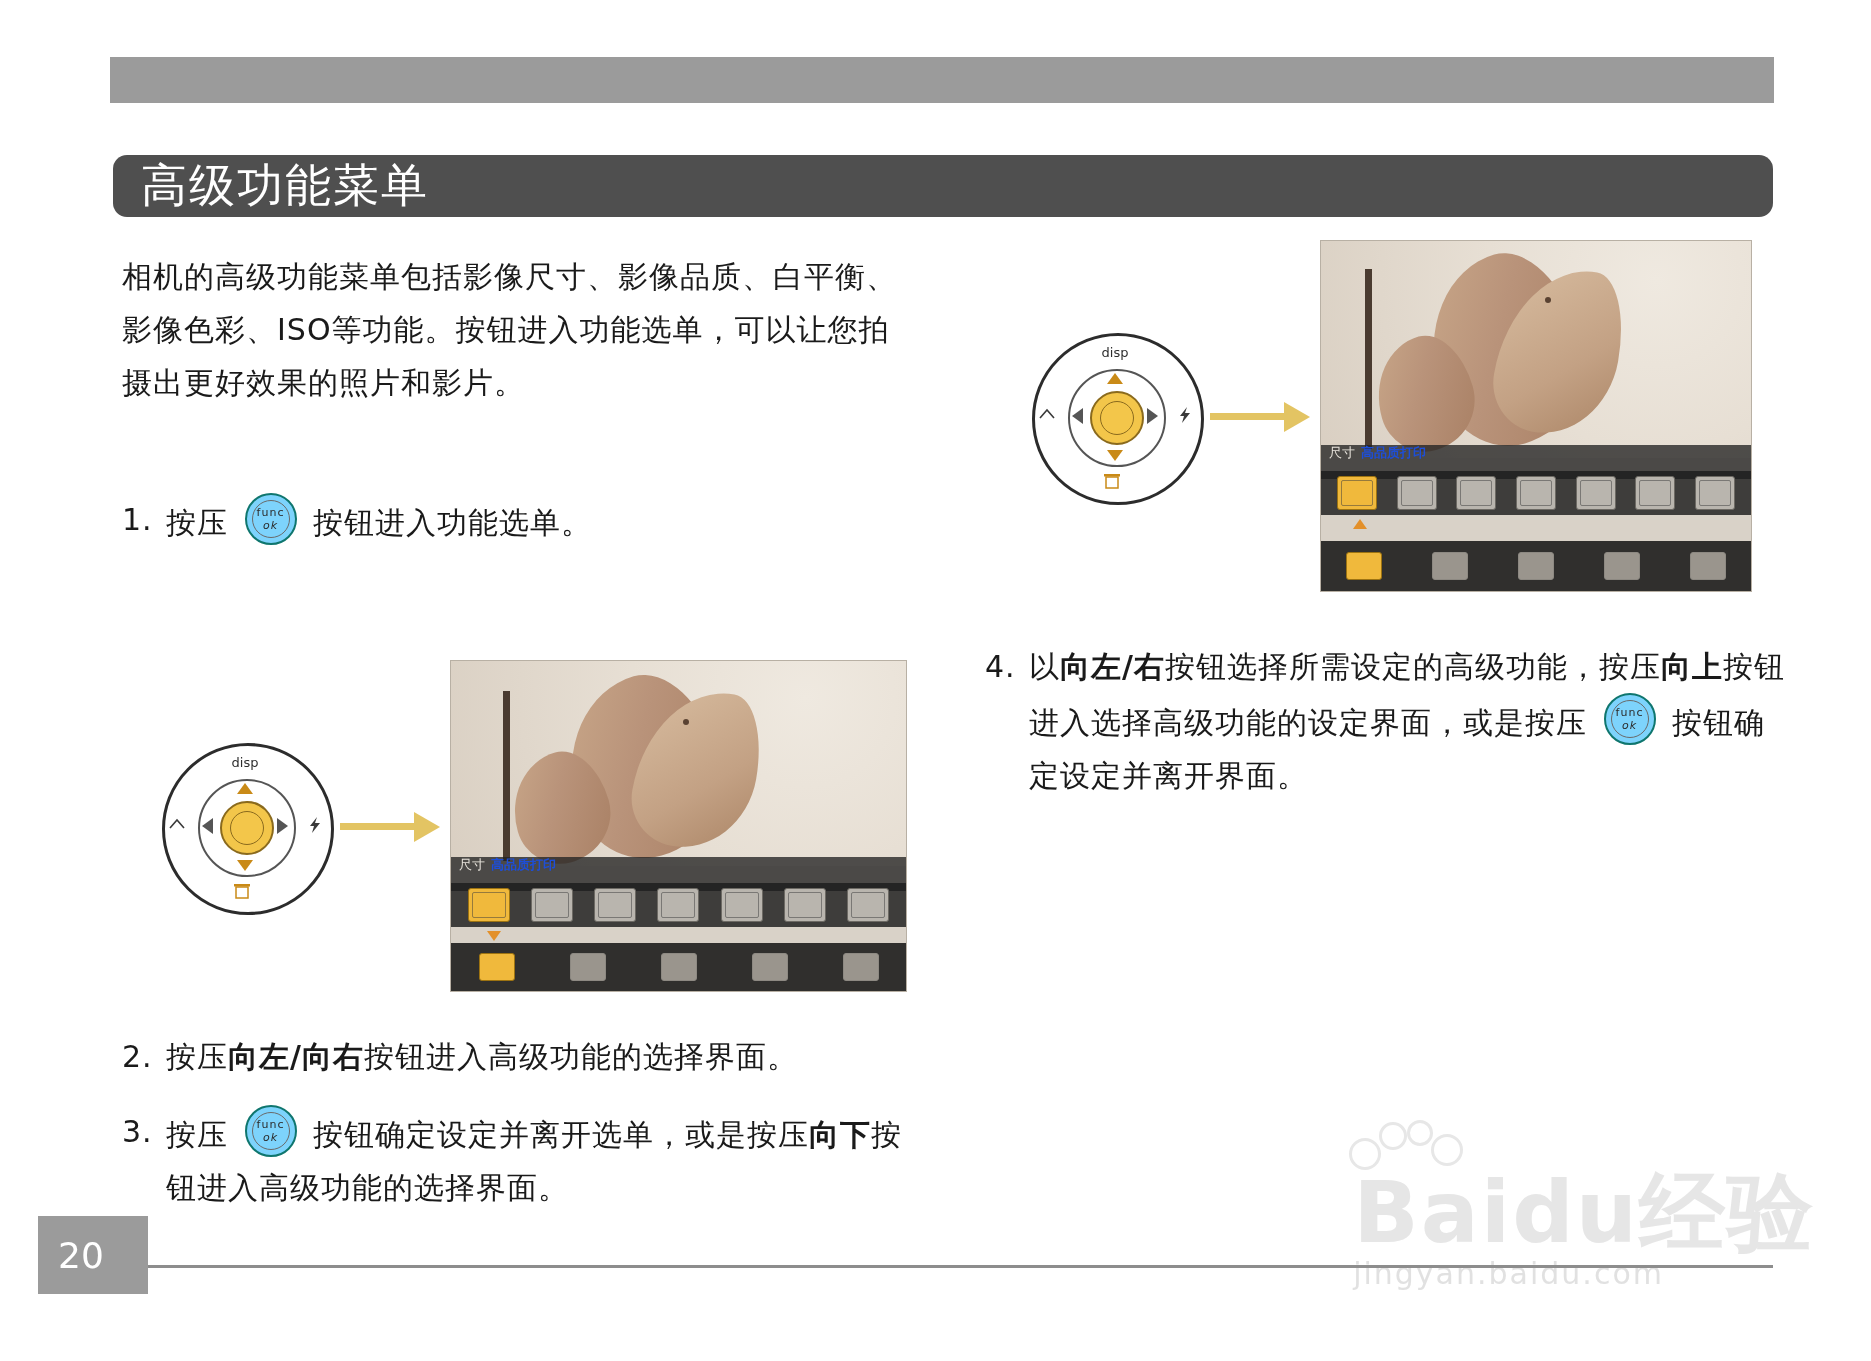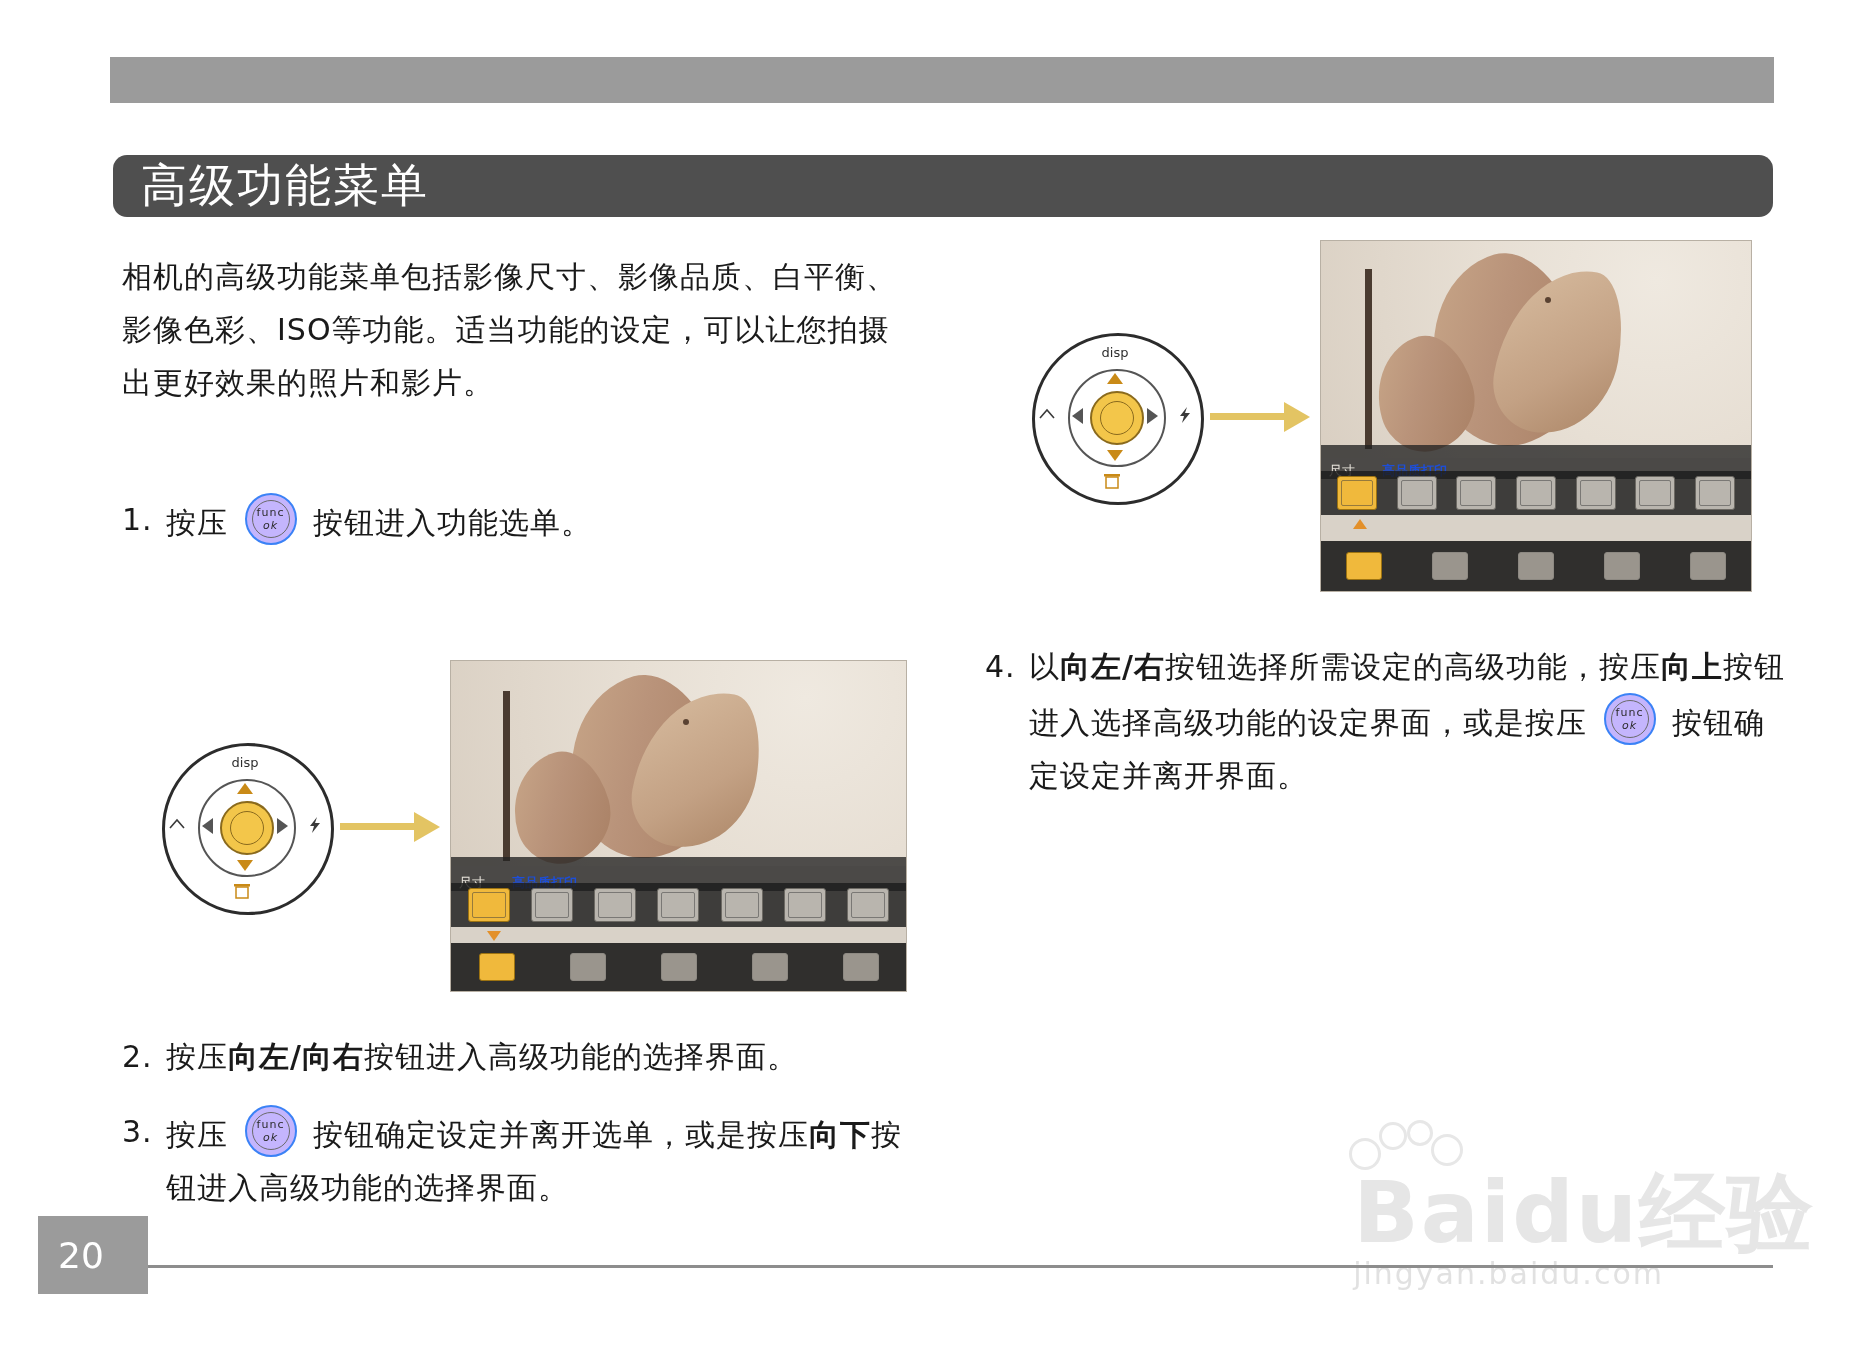"相机的高级功能菜单包括影像尺寸、影像品质、白平衡、影像色彩、ISO等功能。适当功" p.body-text { text: 适当功能的设定 -> 按钮进入功能选单 }
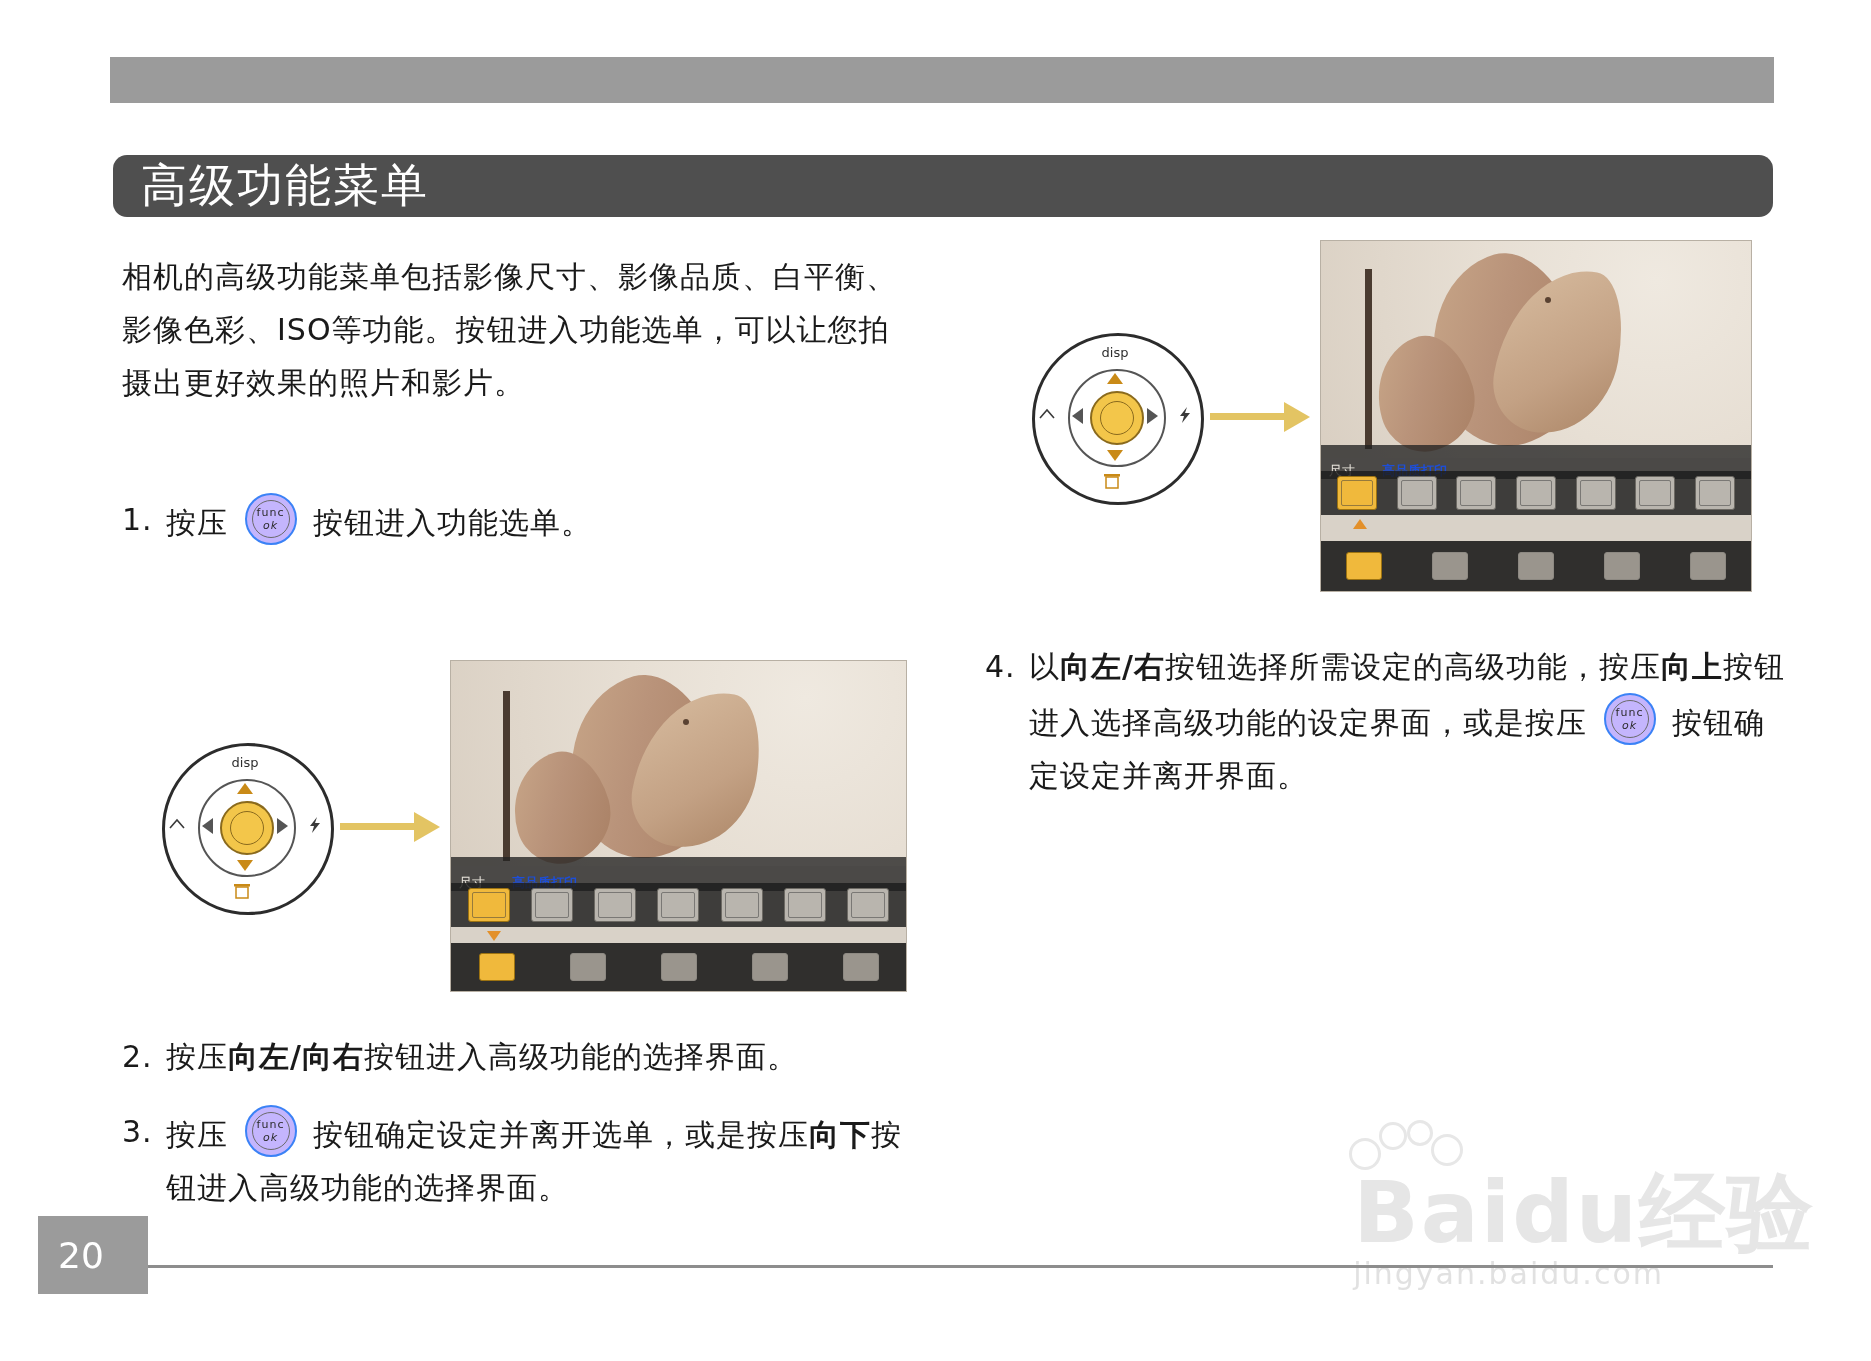"尺寸" .lcd .infobar { align-items: flex-start -> flex-end; gap: 27px -> 6px }
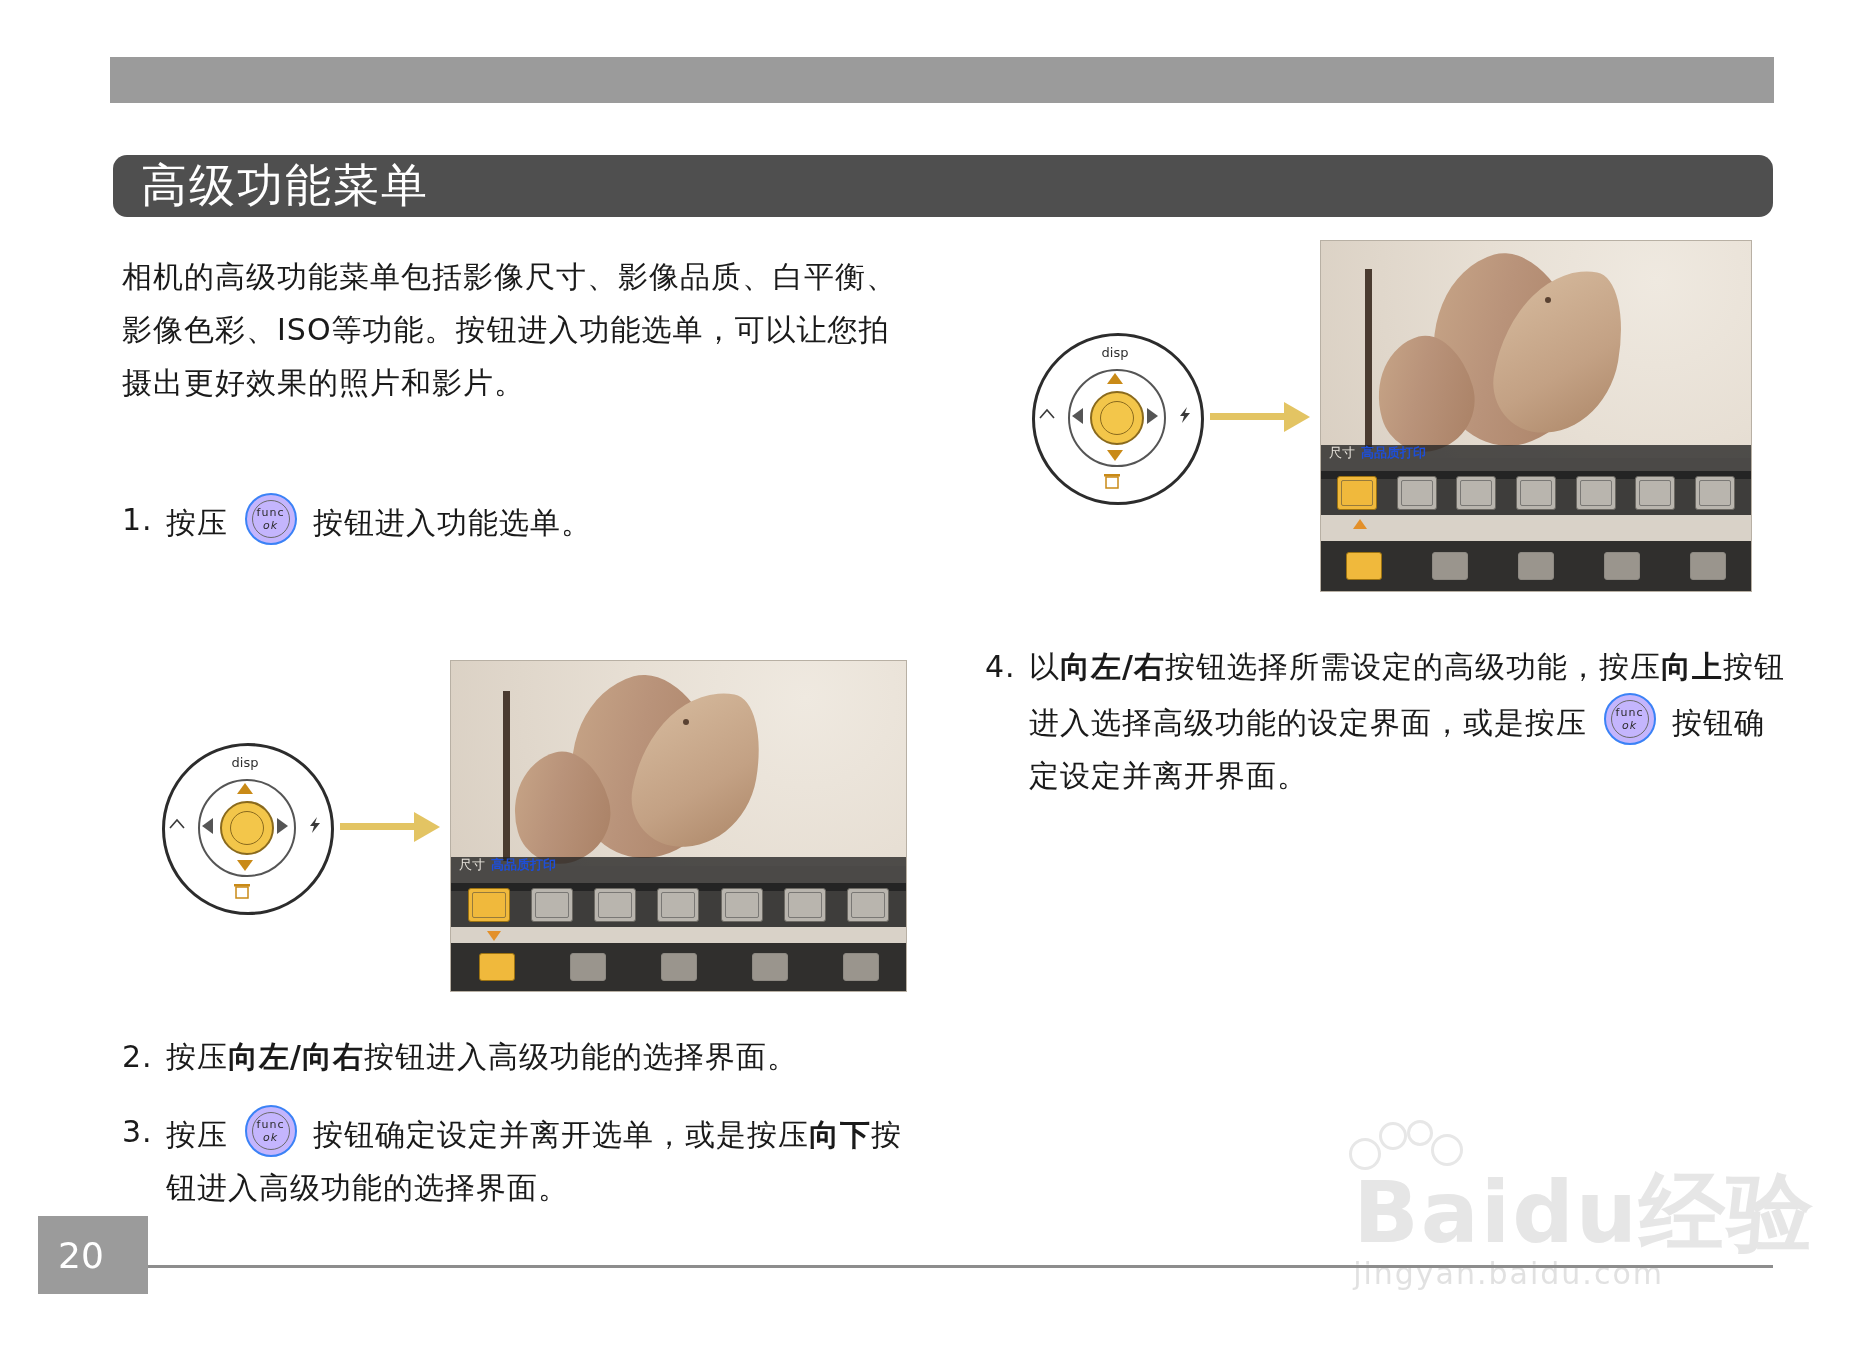"func" .funcok { background: #c4b5fd -> #7dd3fc; border: 2px solid #3b82f6 -> 2px solid #0f766e }
